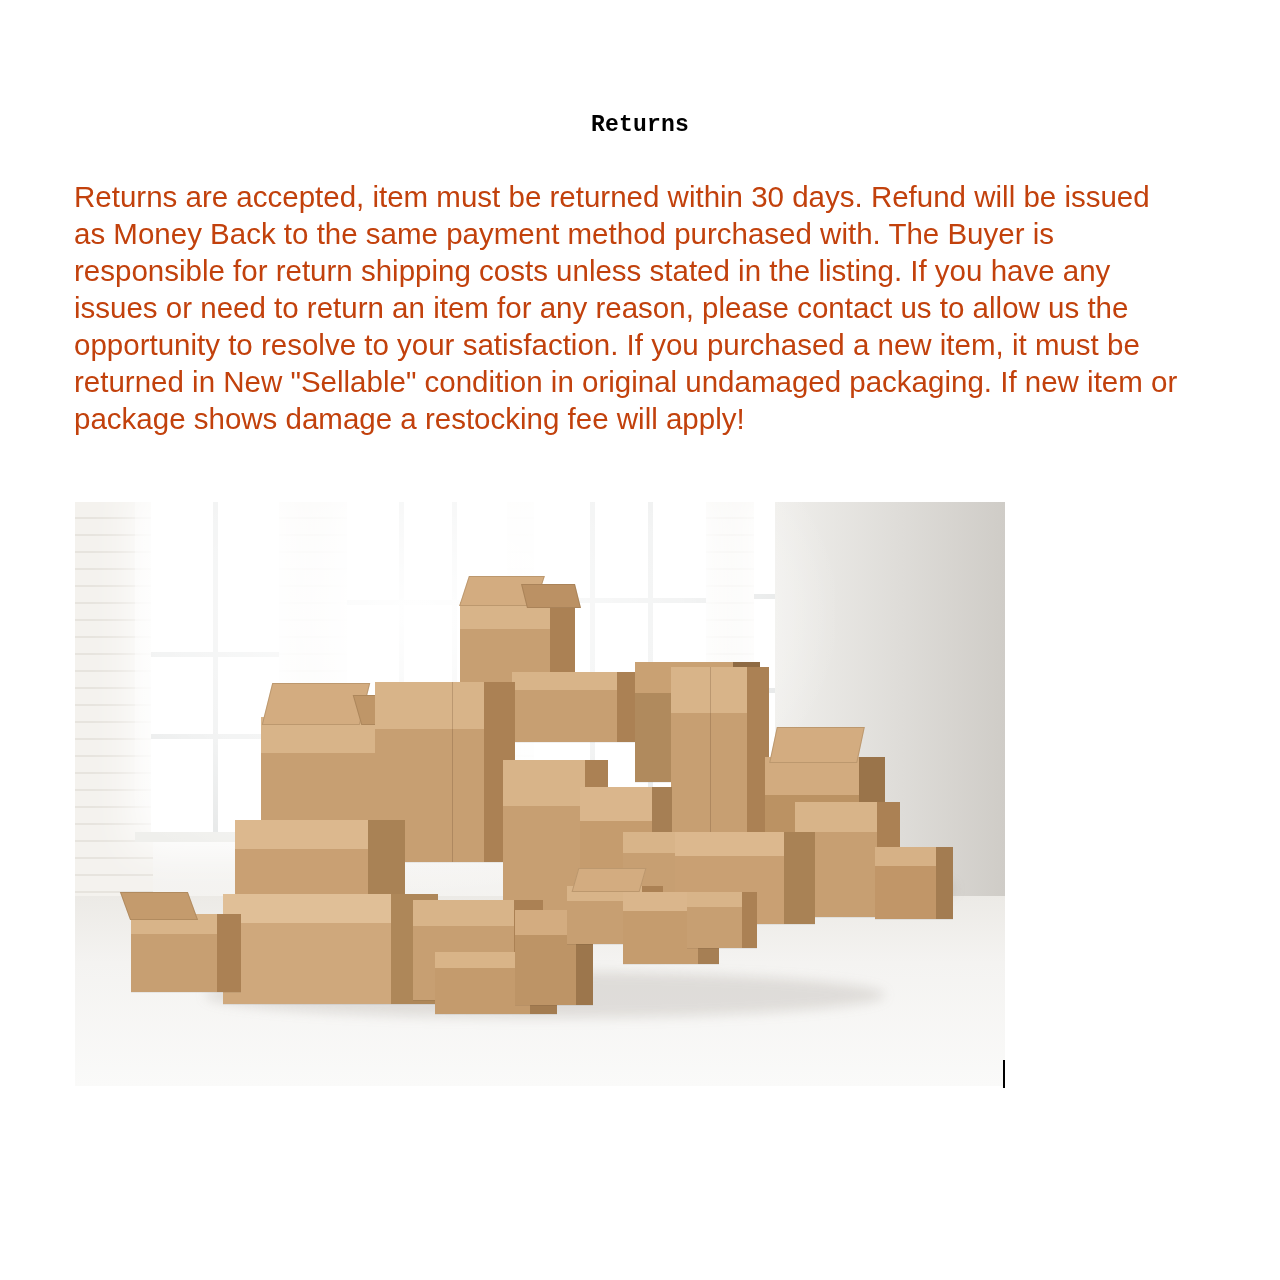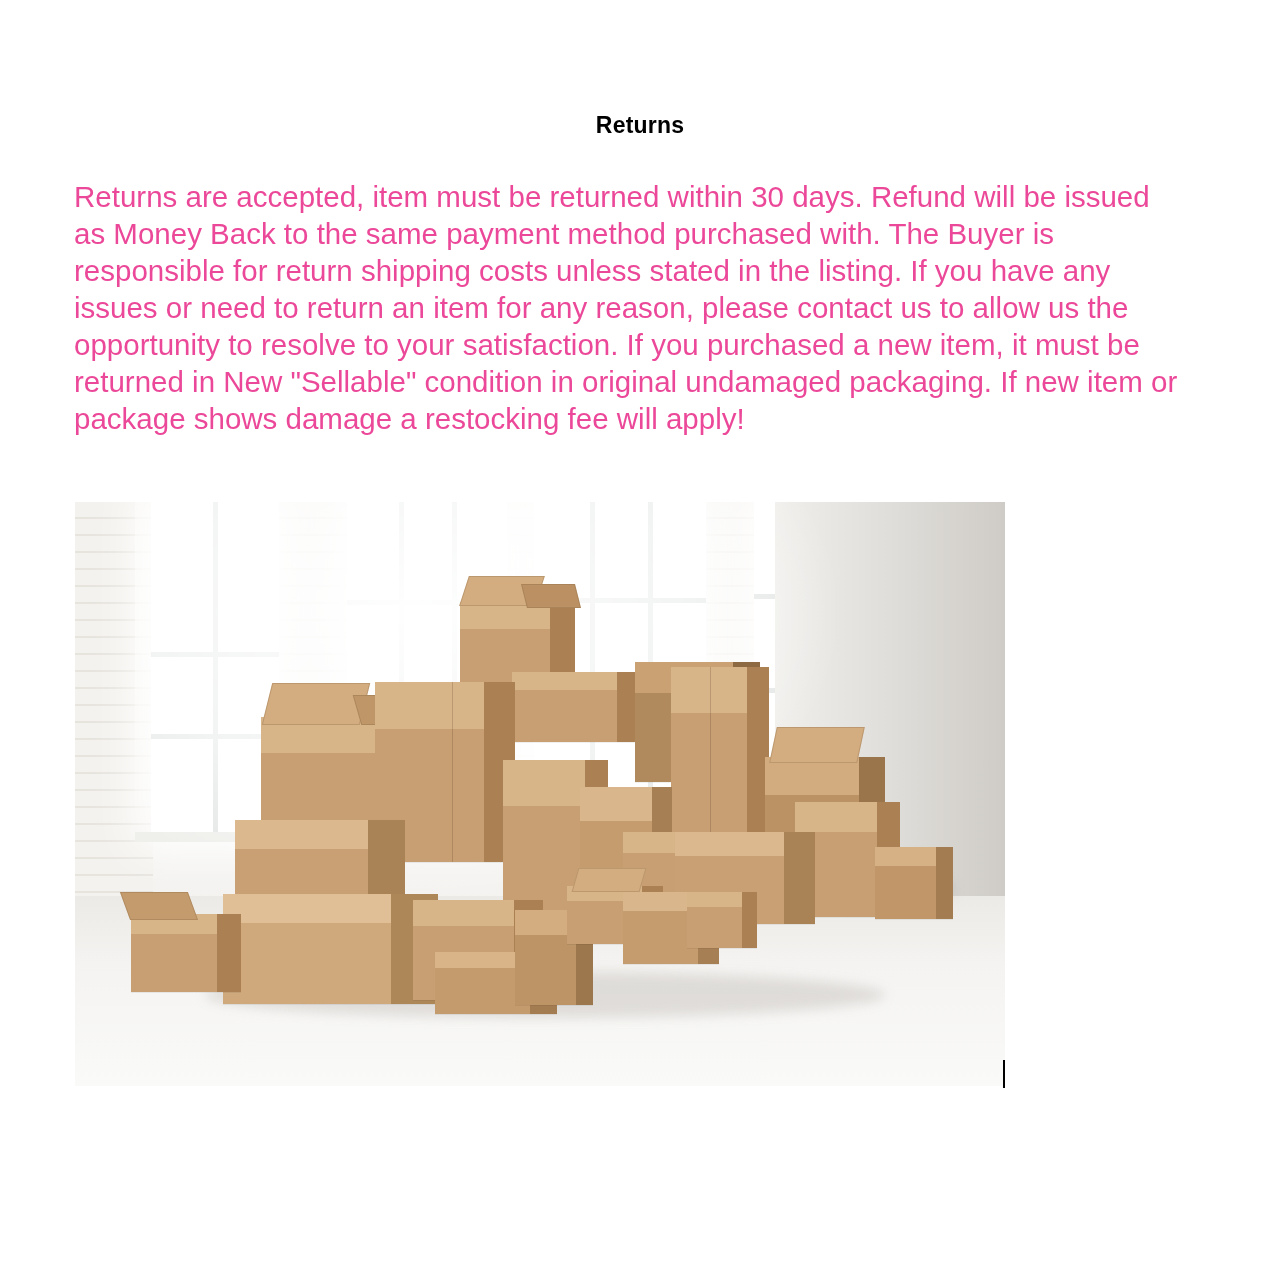"Returns" .doc-title { font-family: none -> Liberation Mono, monospace }
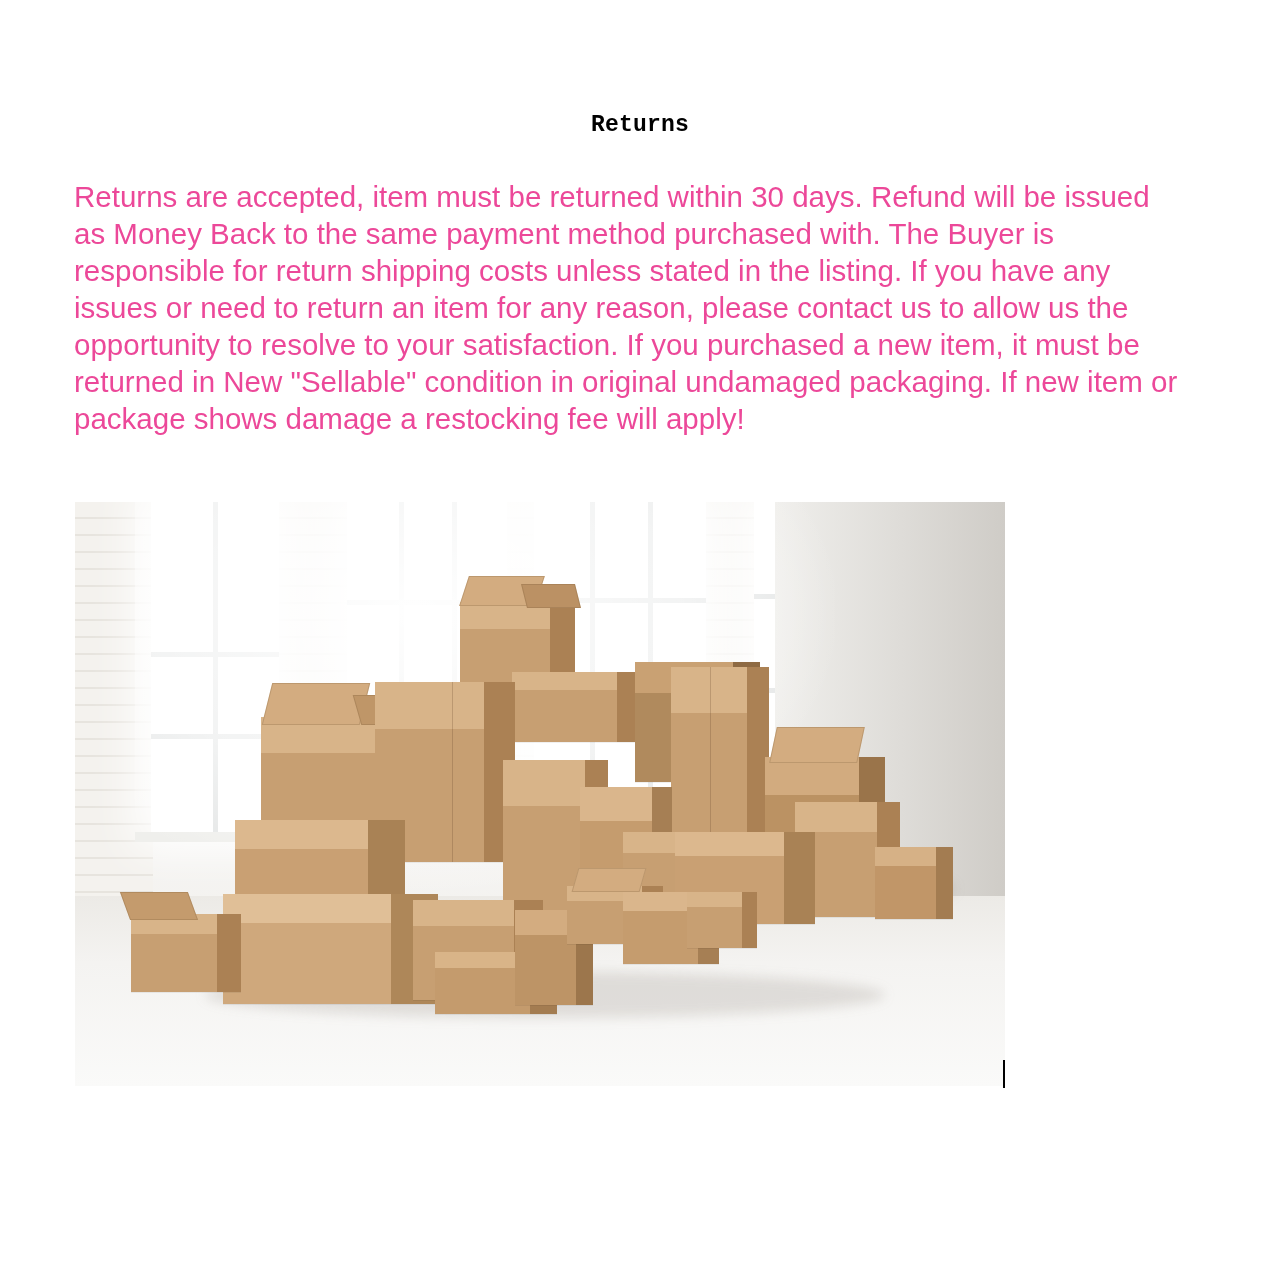"Returns are accepted, item must" .policy-text { color: #ec4899 -> #c2410c }
